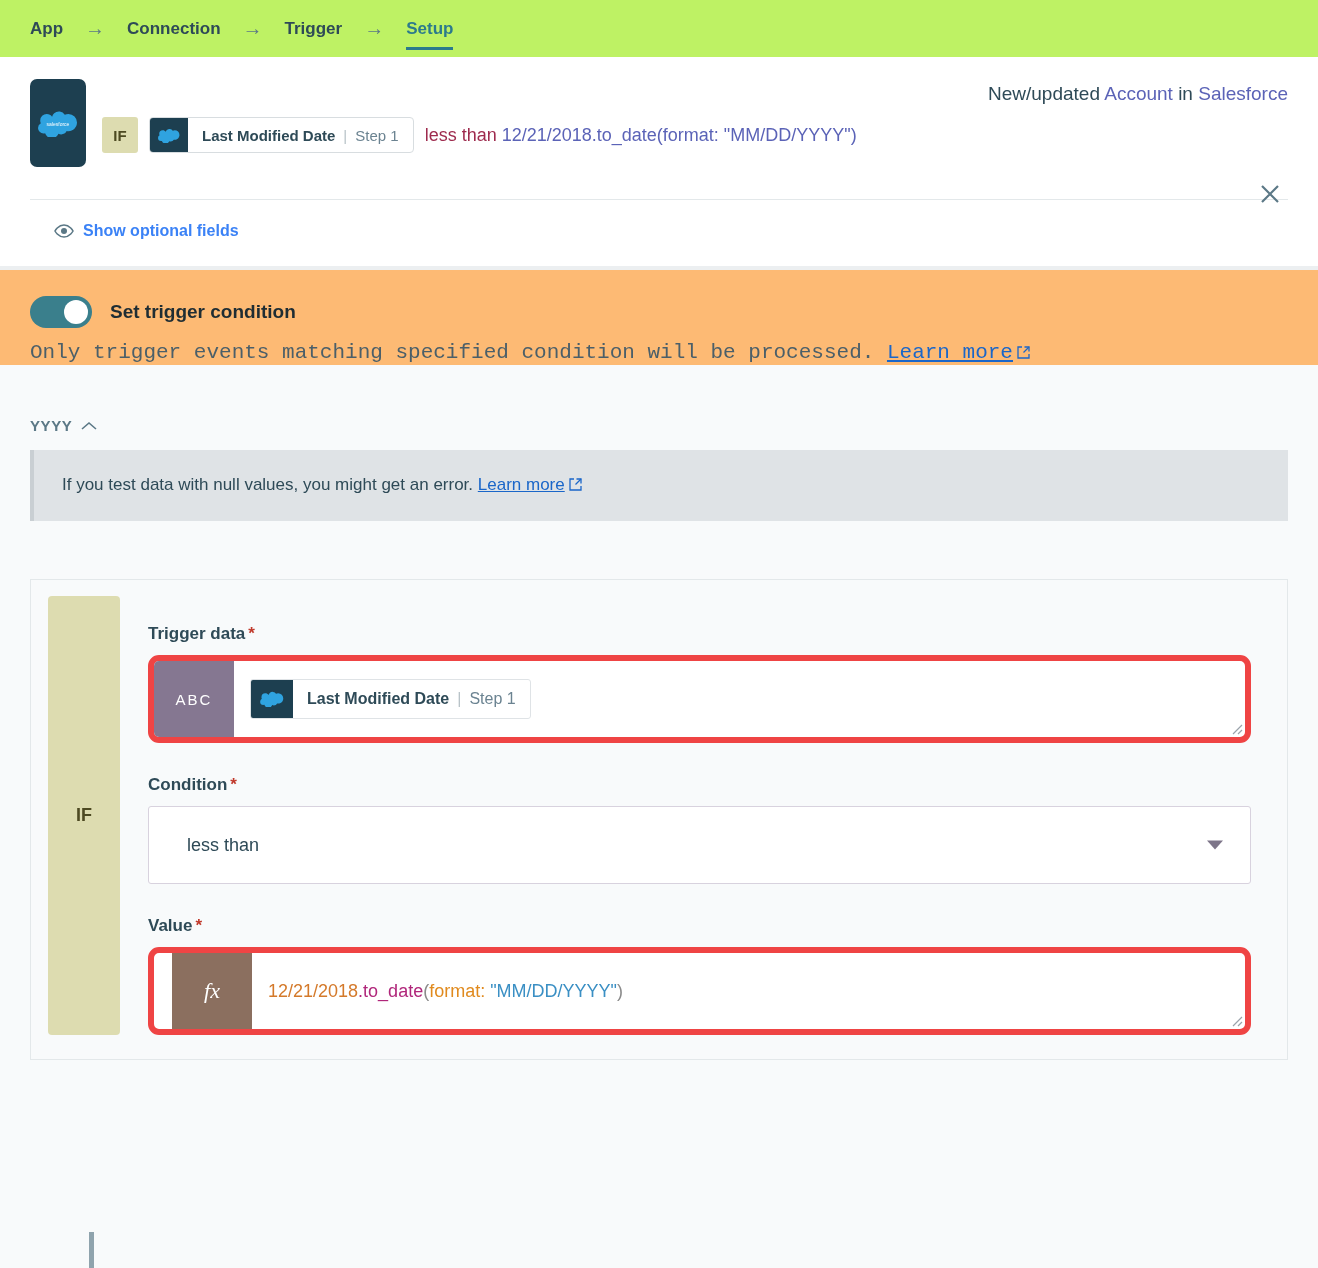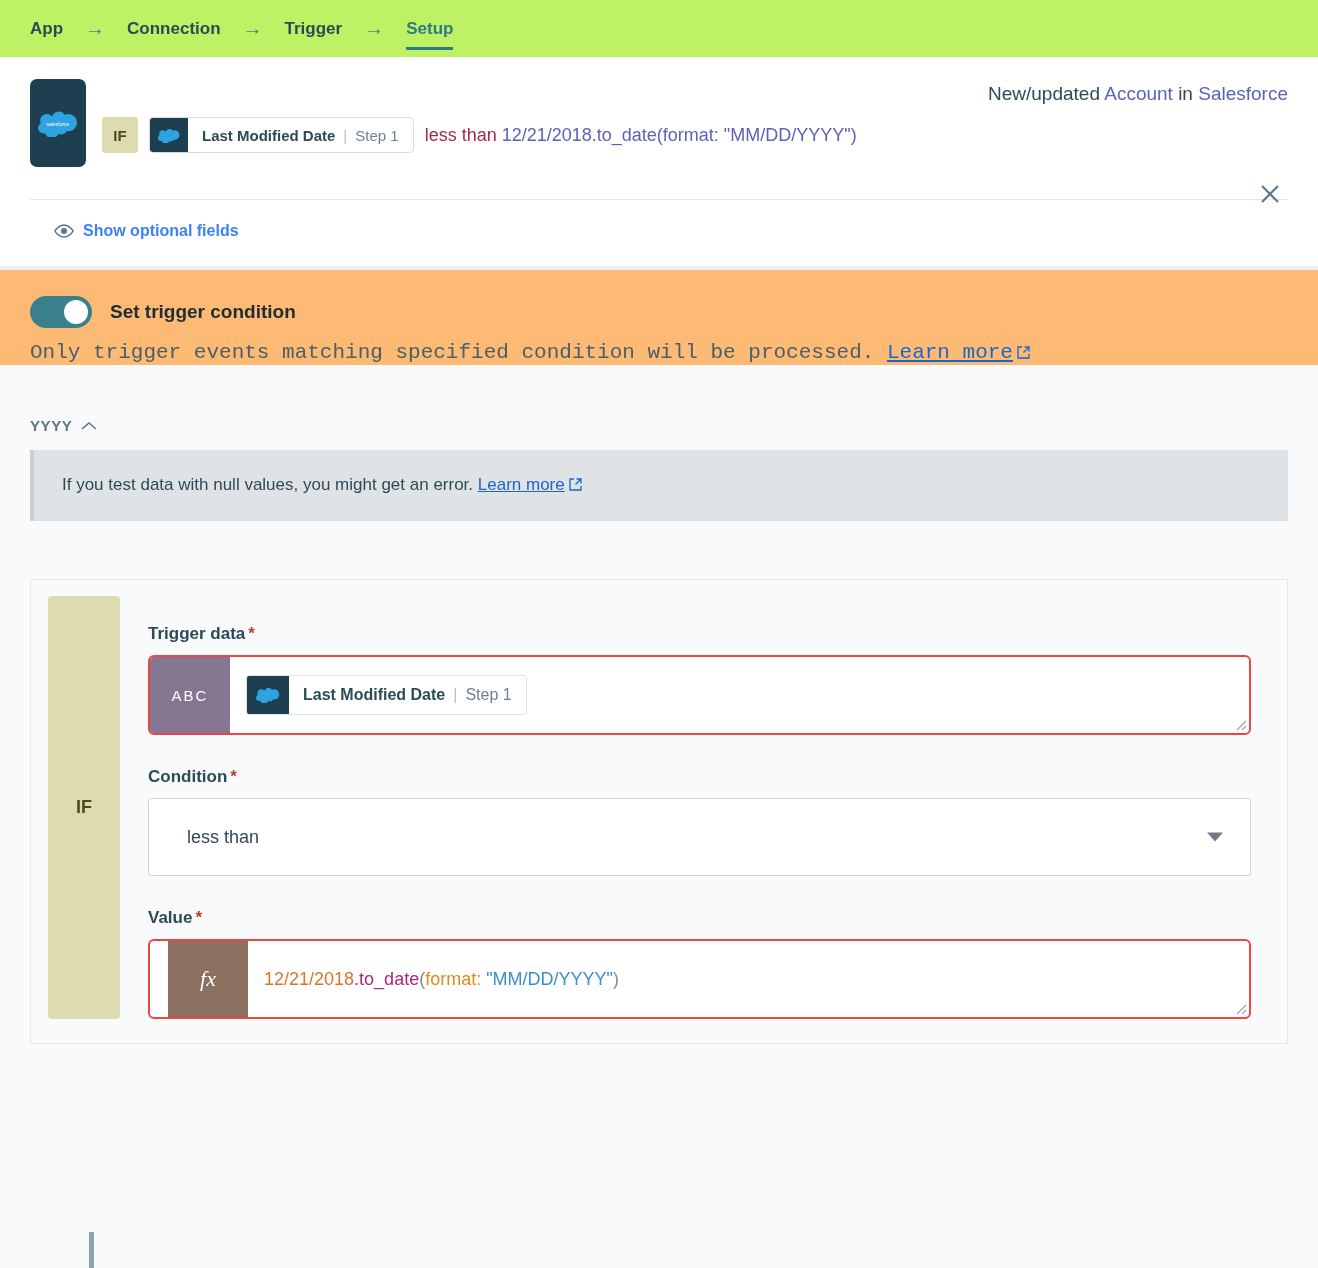"ABC" .input-shell { border: 2px solid #ef4444 -> 6px solid #ef4444; border-radius: 6px -> 11px }
